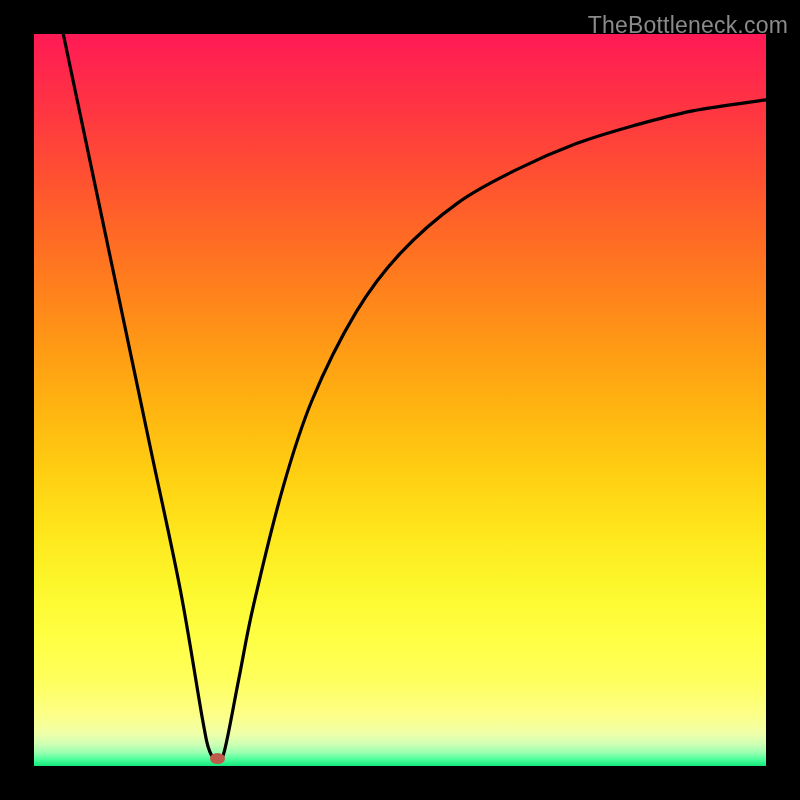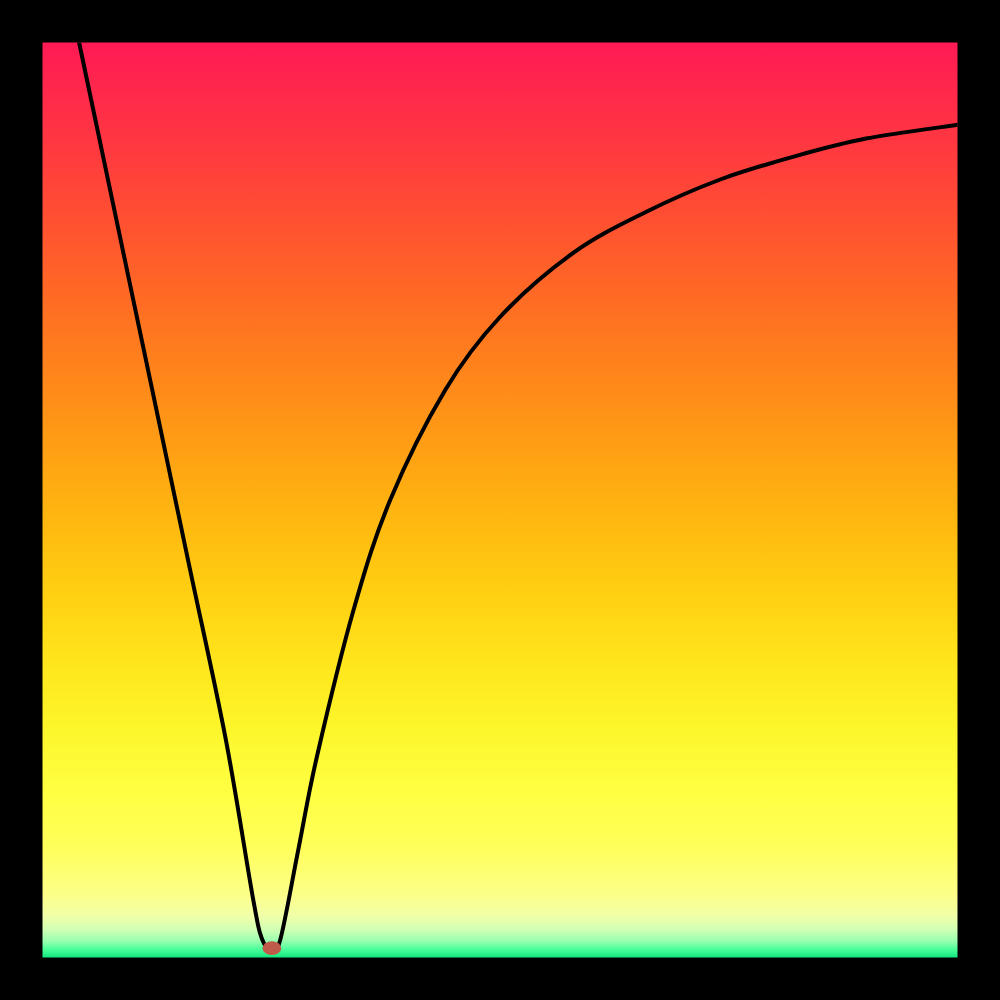"TheBottleneck.com" div.watermark { html: none -> <div>TheBottleneck.com</div> }
